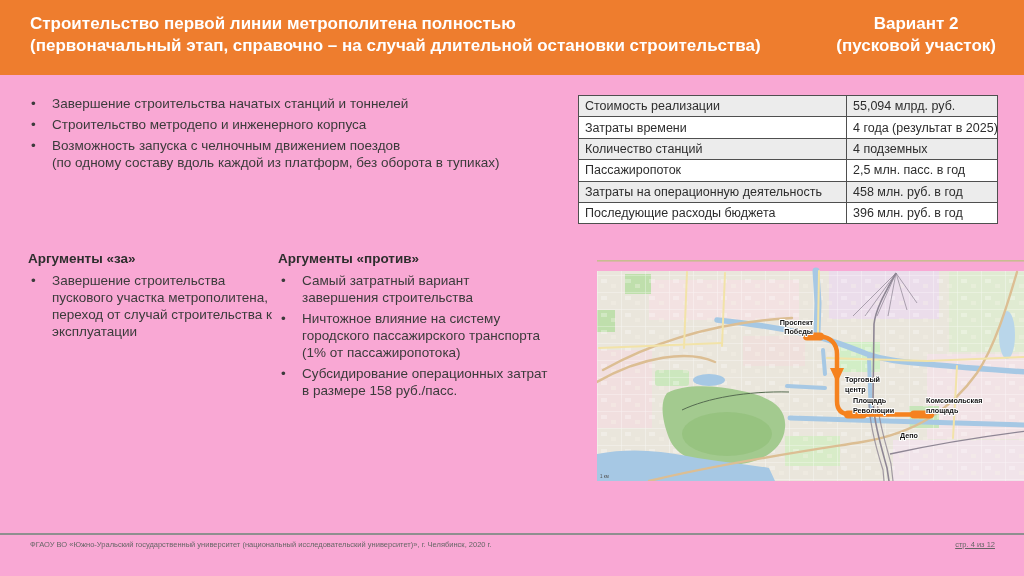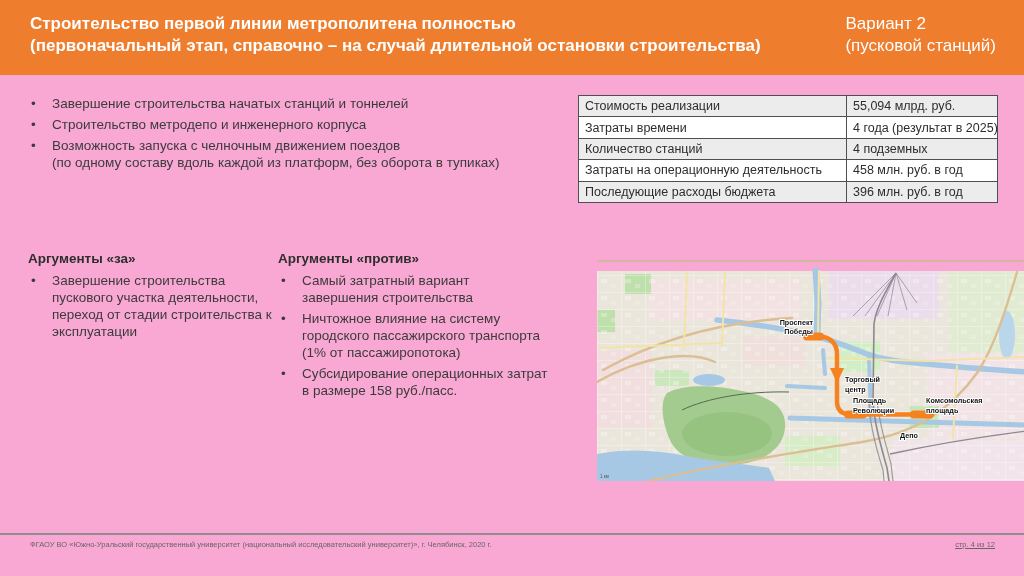"Вариант 2" .header-right { font-weight: normal -> bold; text-align: left -> center }
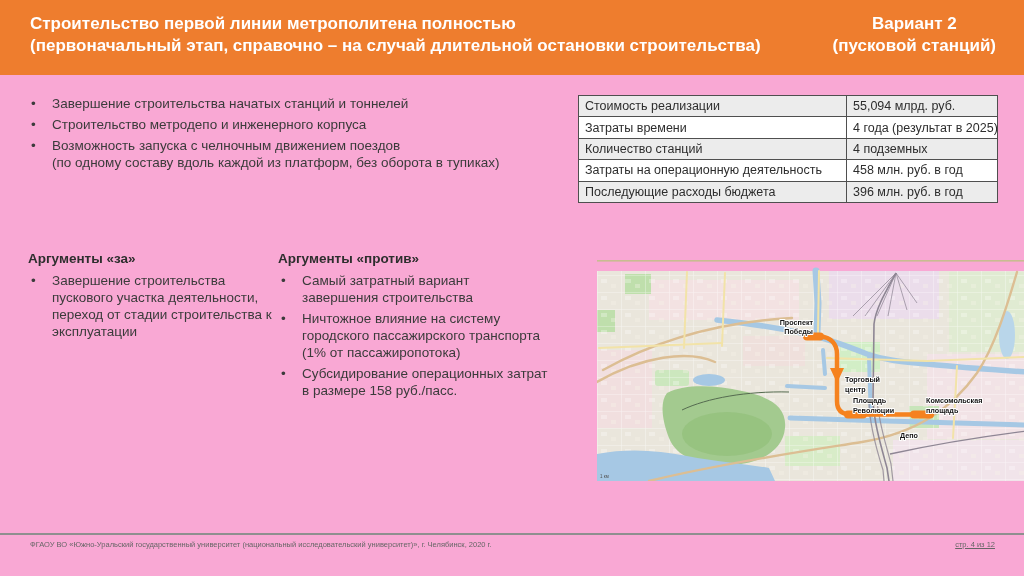"(пусковой станций)" div { text: станций -> участок }
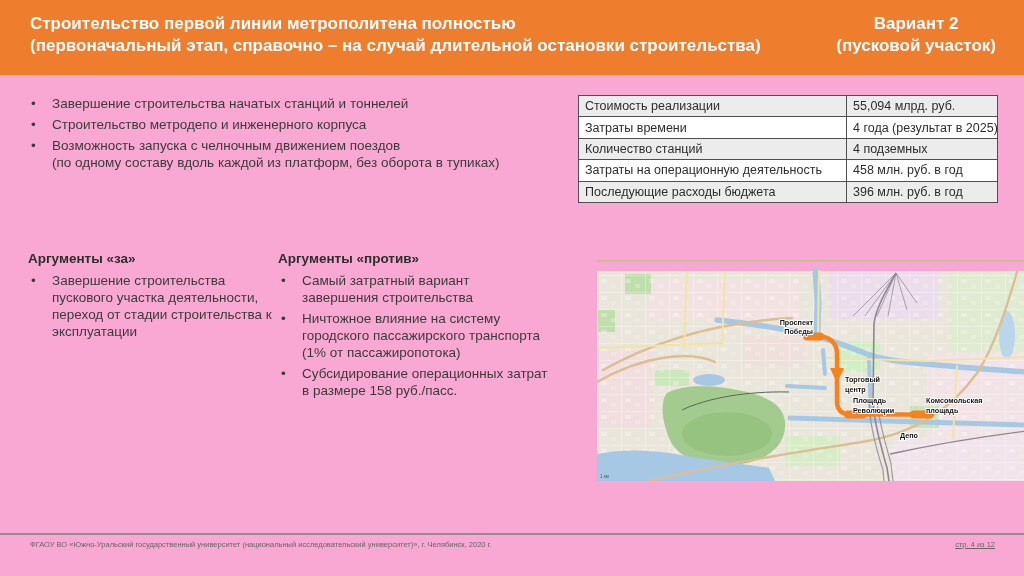"Пассажиропоток" tr { html: none -> <tr> <td>Пассажиропоток</td> <td>2,5 млн. пасс. в год</td> </tr> }
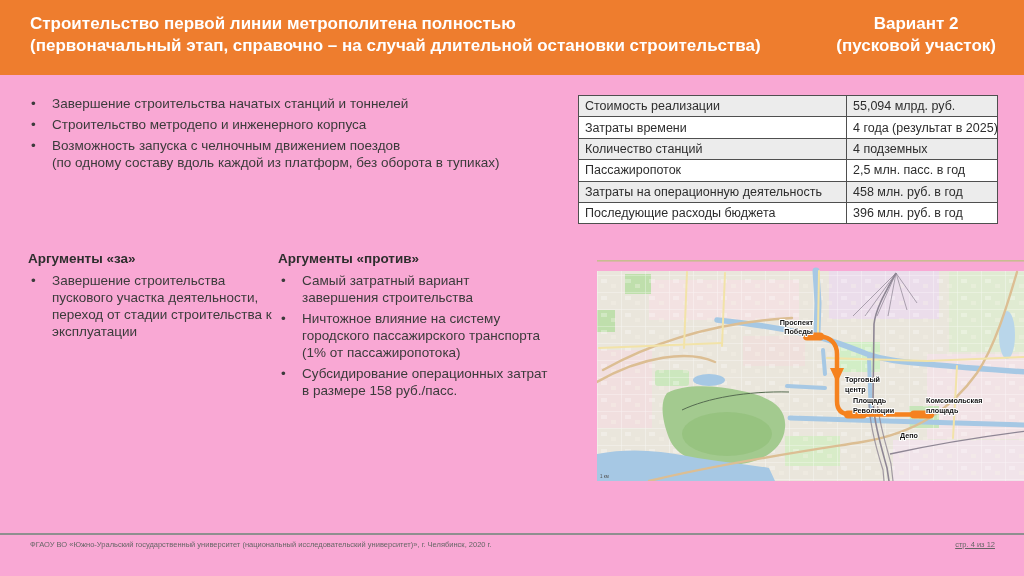"Завершение строительства пускового" span.li-text { text: деятельности, переход от стадии -> метрополитена, переход от случай }
